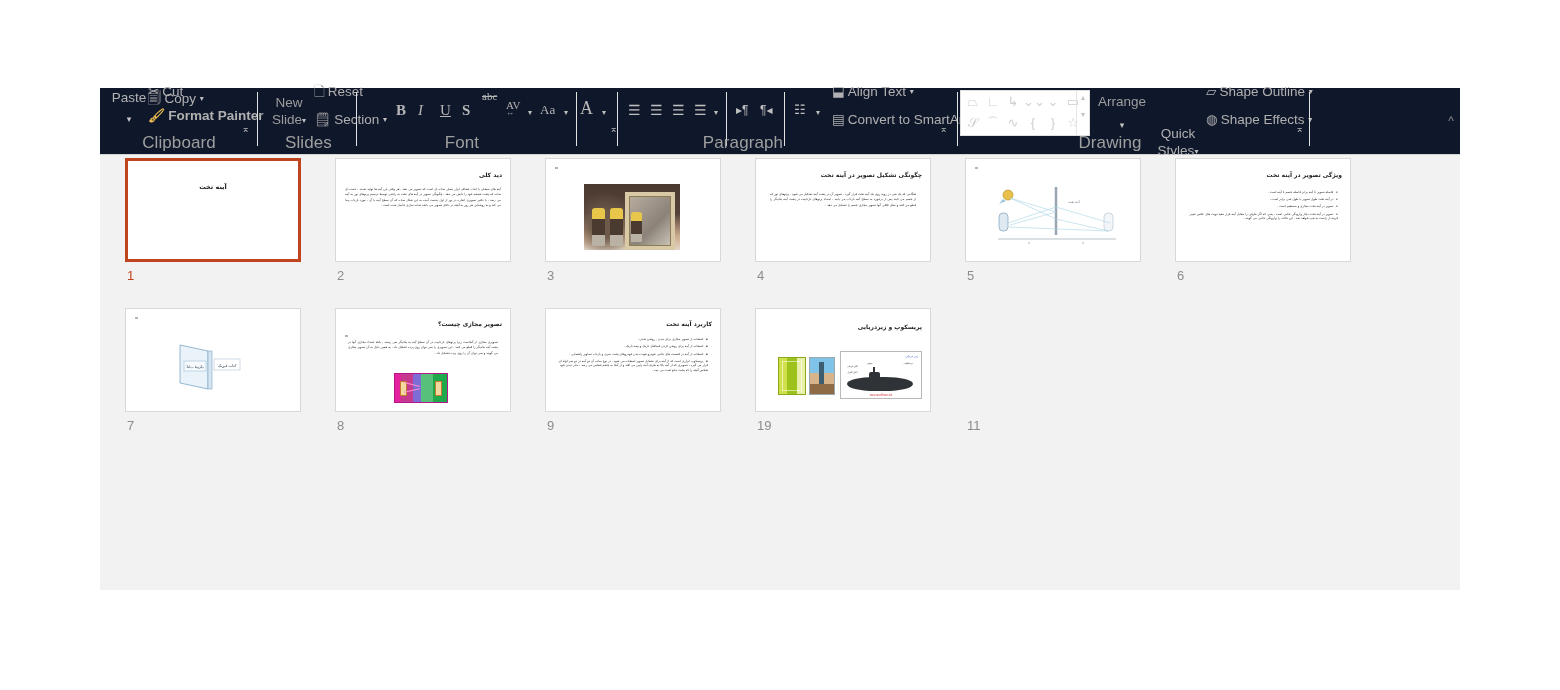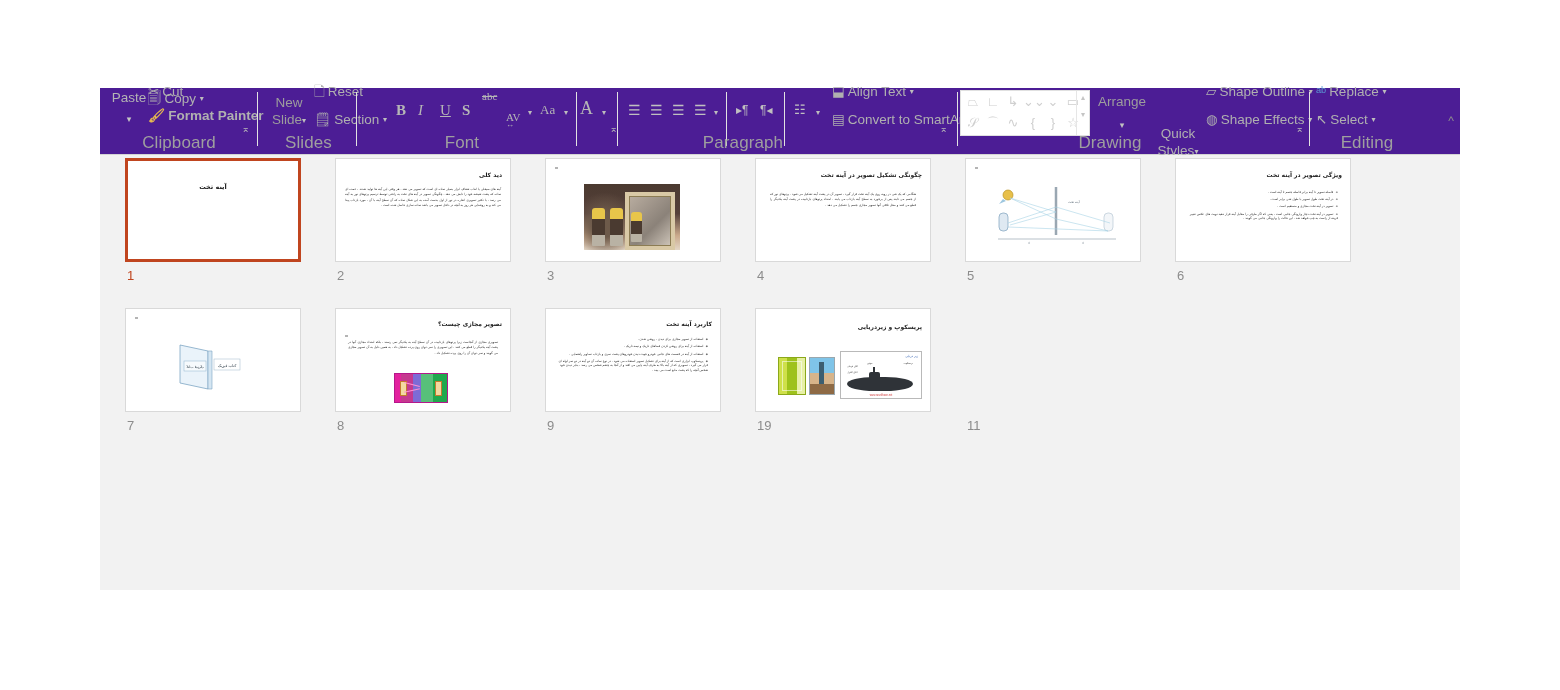"Paste" #ribbon { background: #4c1d95 -> #0f172a }
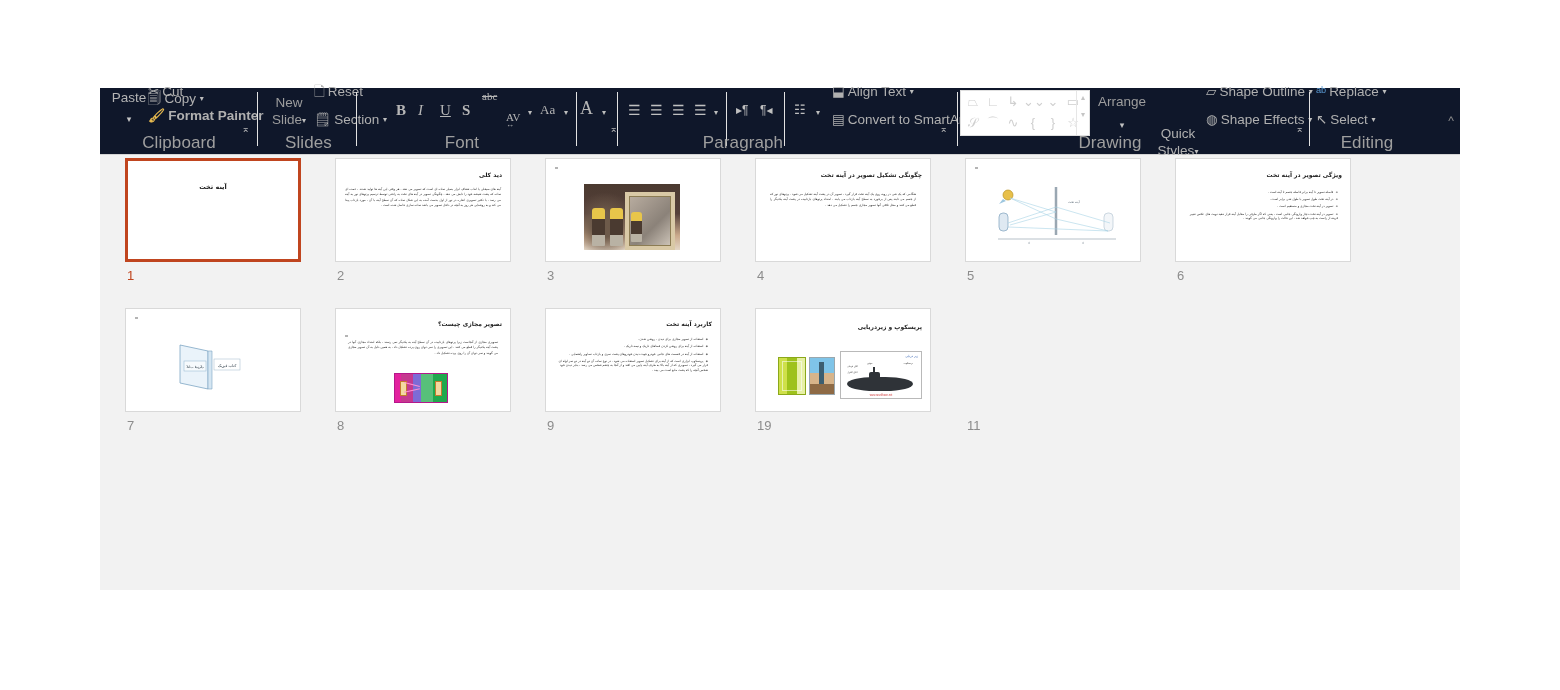"ᵃᵇ Replace ▾" div.ribbon-group { html: <div> <div> <div> <span>ᵃᵇ</span><span>Replace</span> <span>▾</span> </div> <div> <span>↖</span><span>Select</span> <span>▾</span> </div> </div> <div>Editing</div> </div> -> none }
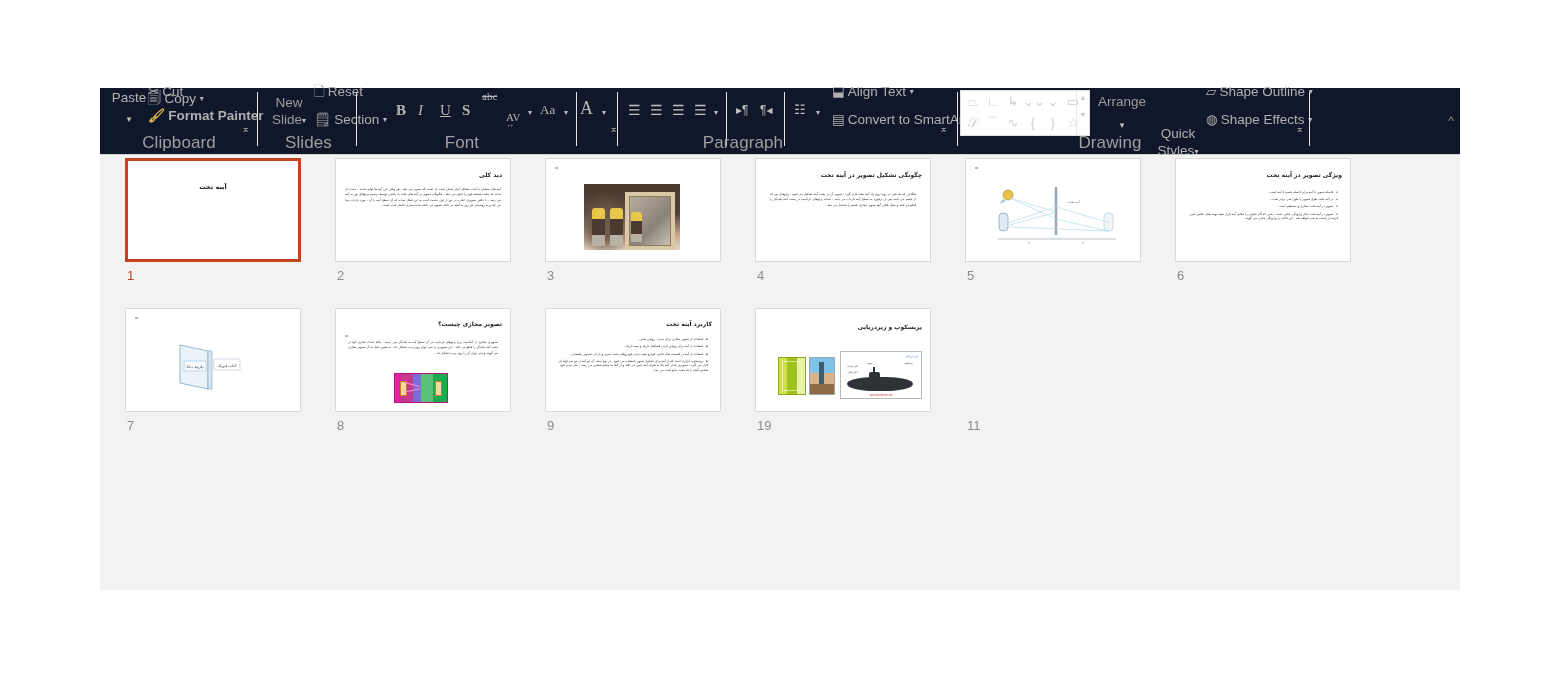"AV" div.font-btn { top: 23px -> 11px }
